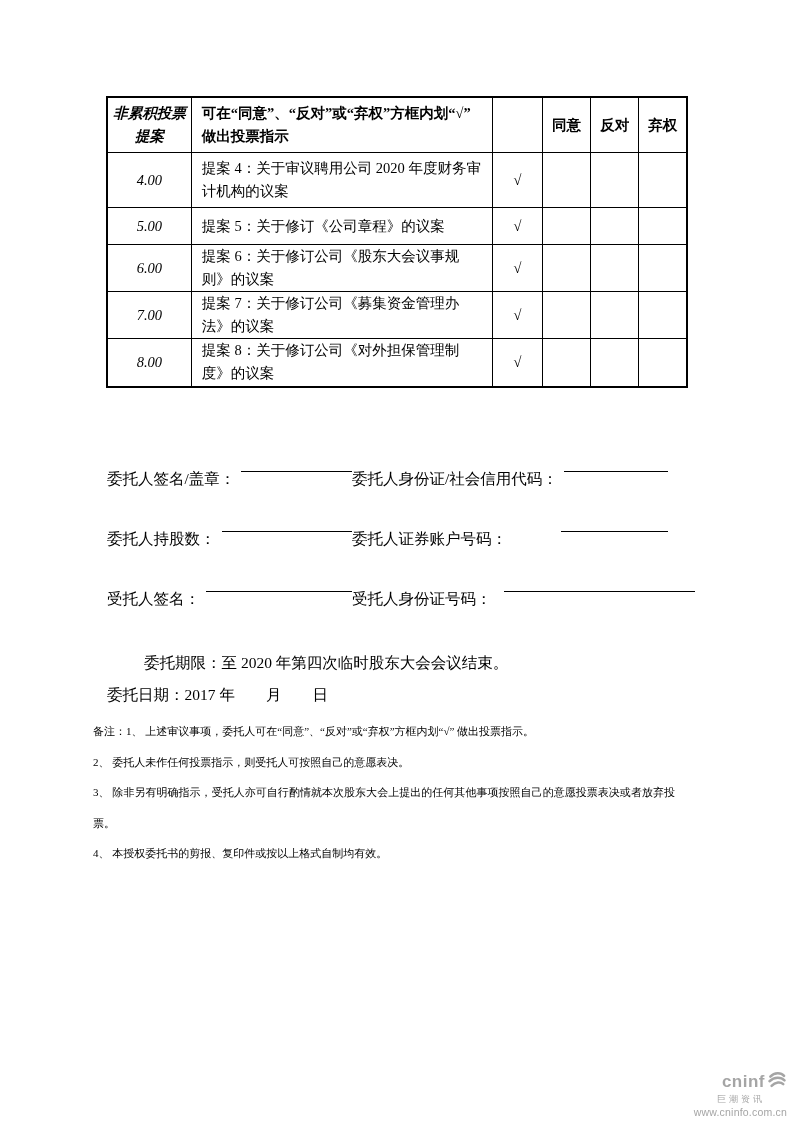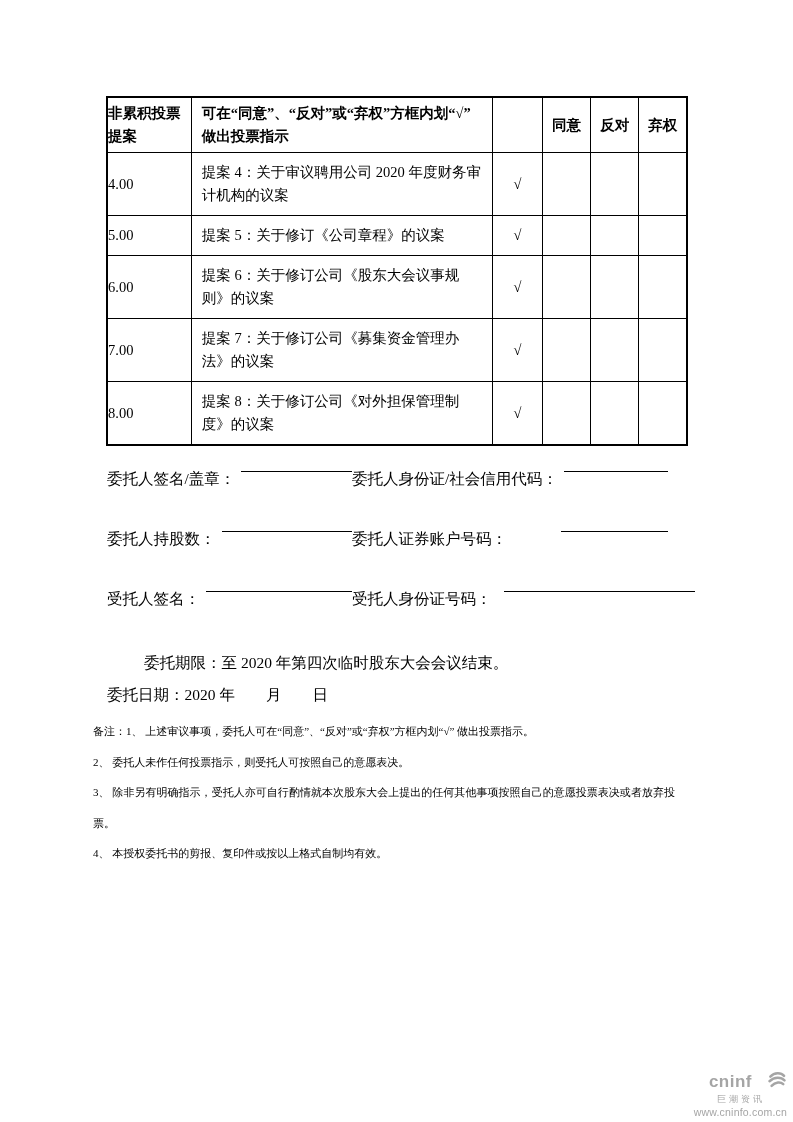"非累积投票提案" td.c-no { font-style: none -> italic; text-align: left -> center }
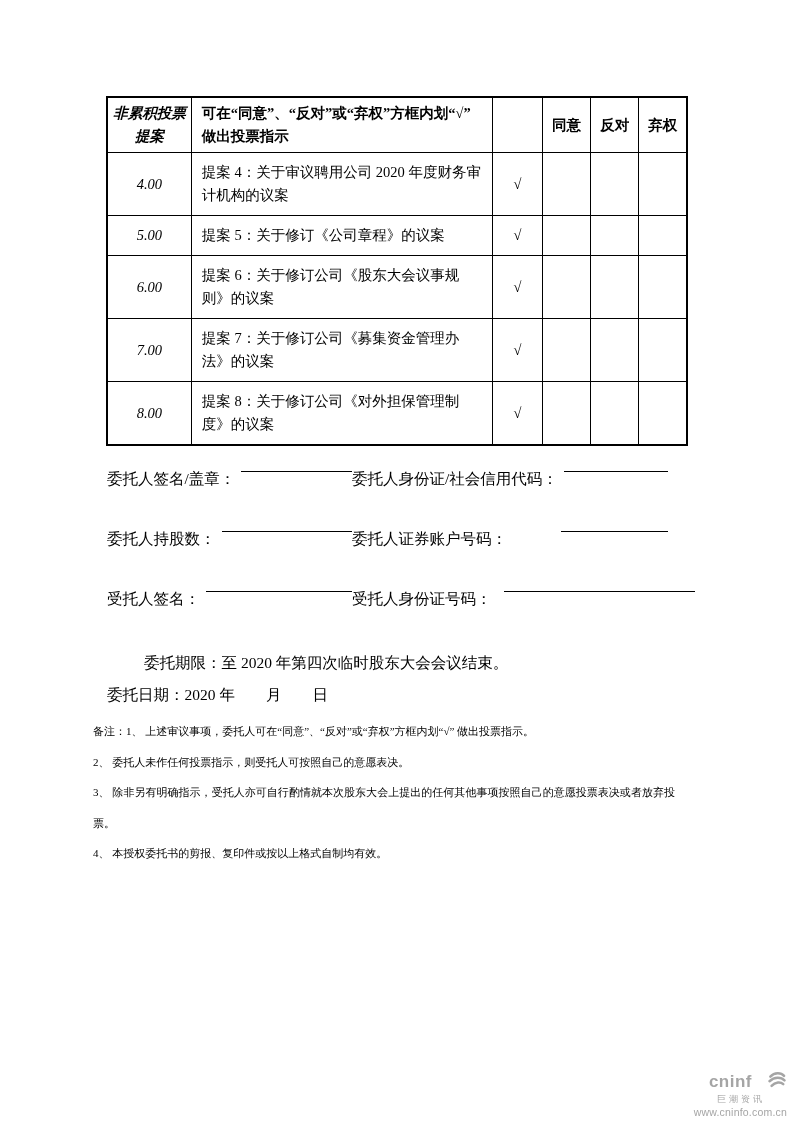"提案 4：关于审议聘用公司 2020 年度财务审计机构的议案" td.c-desc { padding: 8px 10px -> 0 10px }
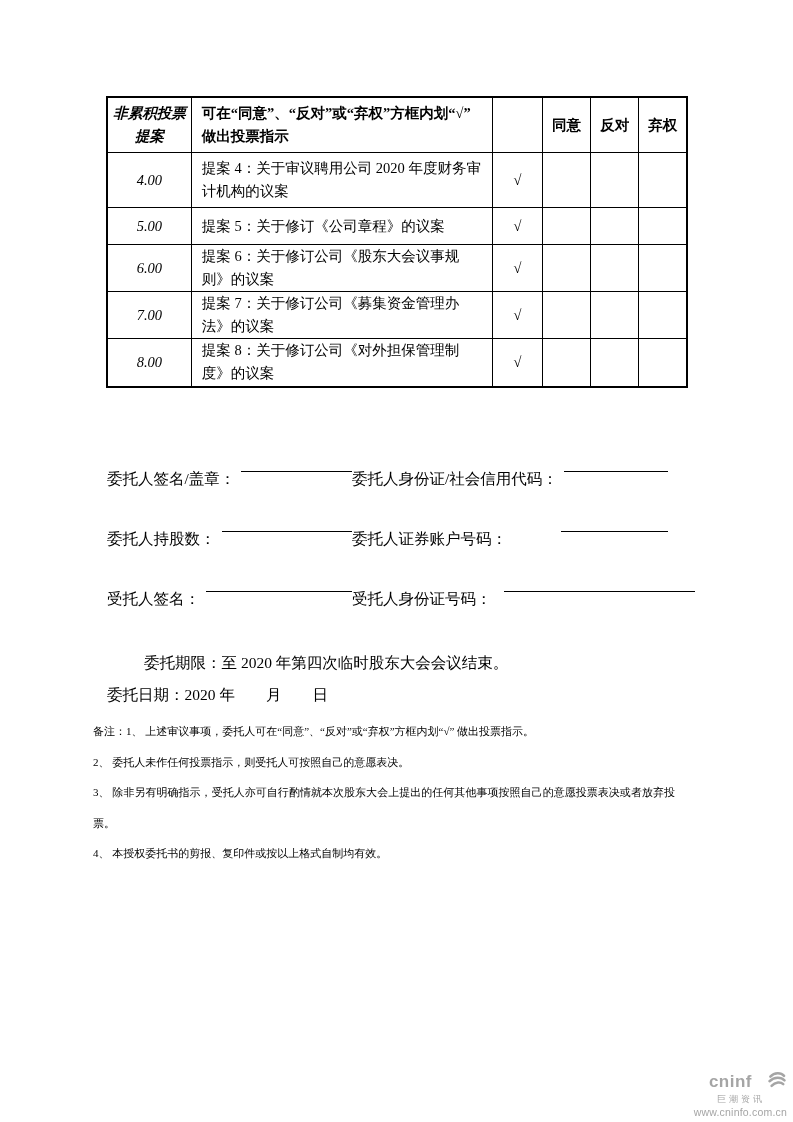"委托日期：2020 年 月 日" div.stmt { text: 2020 -> 2017 }
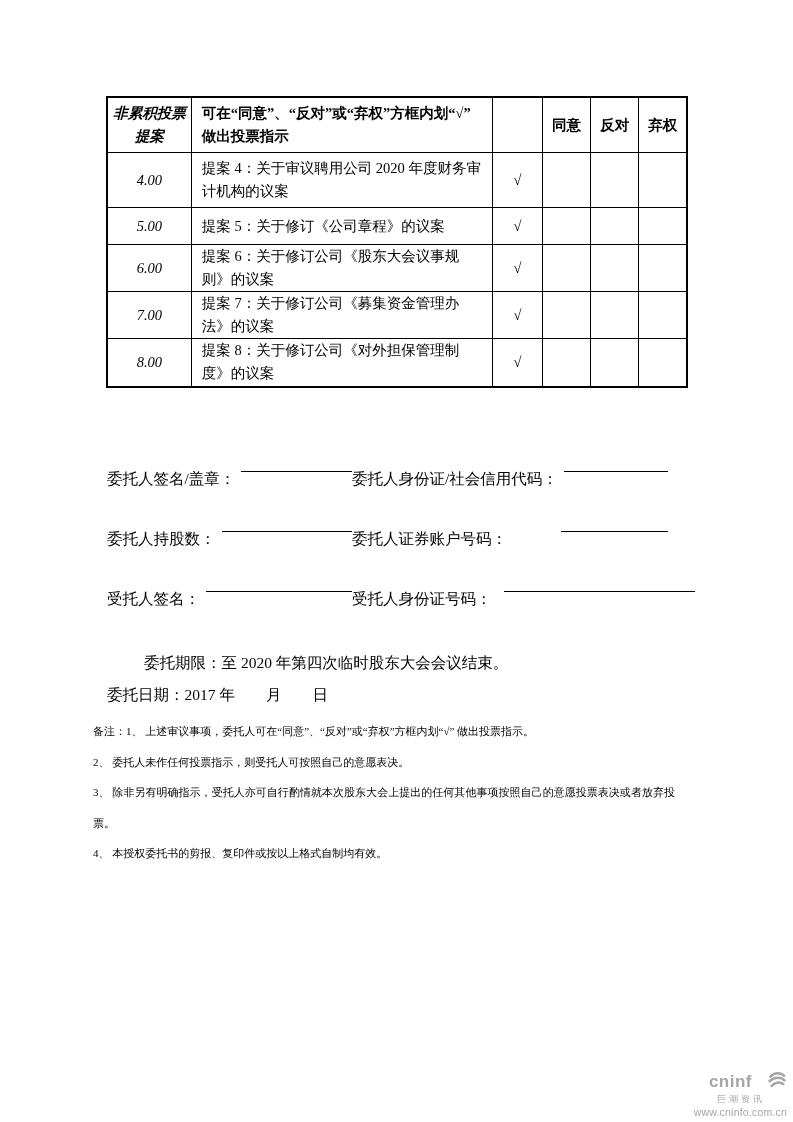"cninf" .logo-top { gap: 15px -> 2px }
